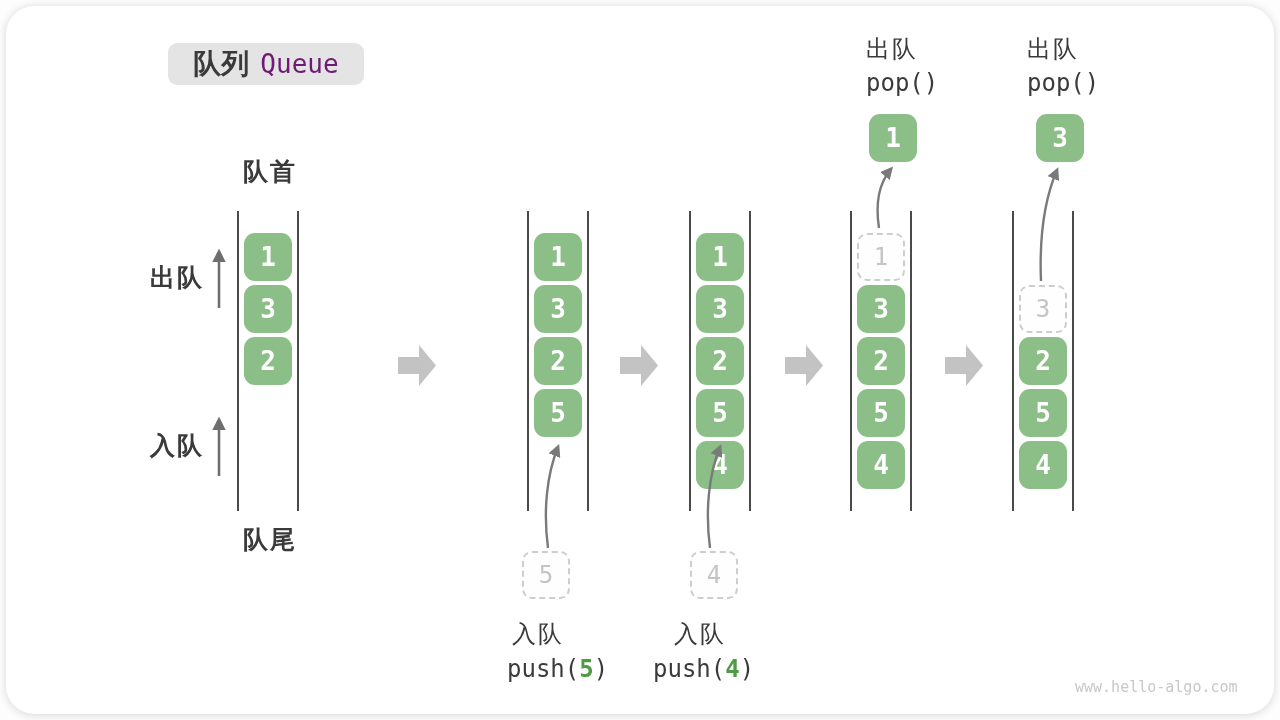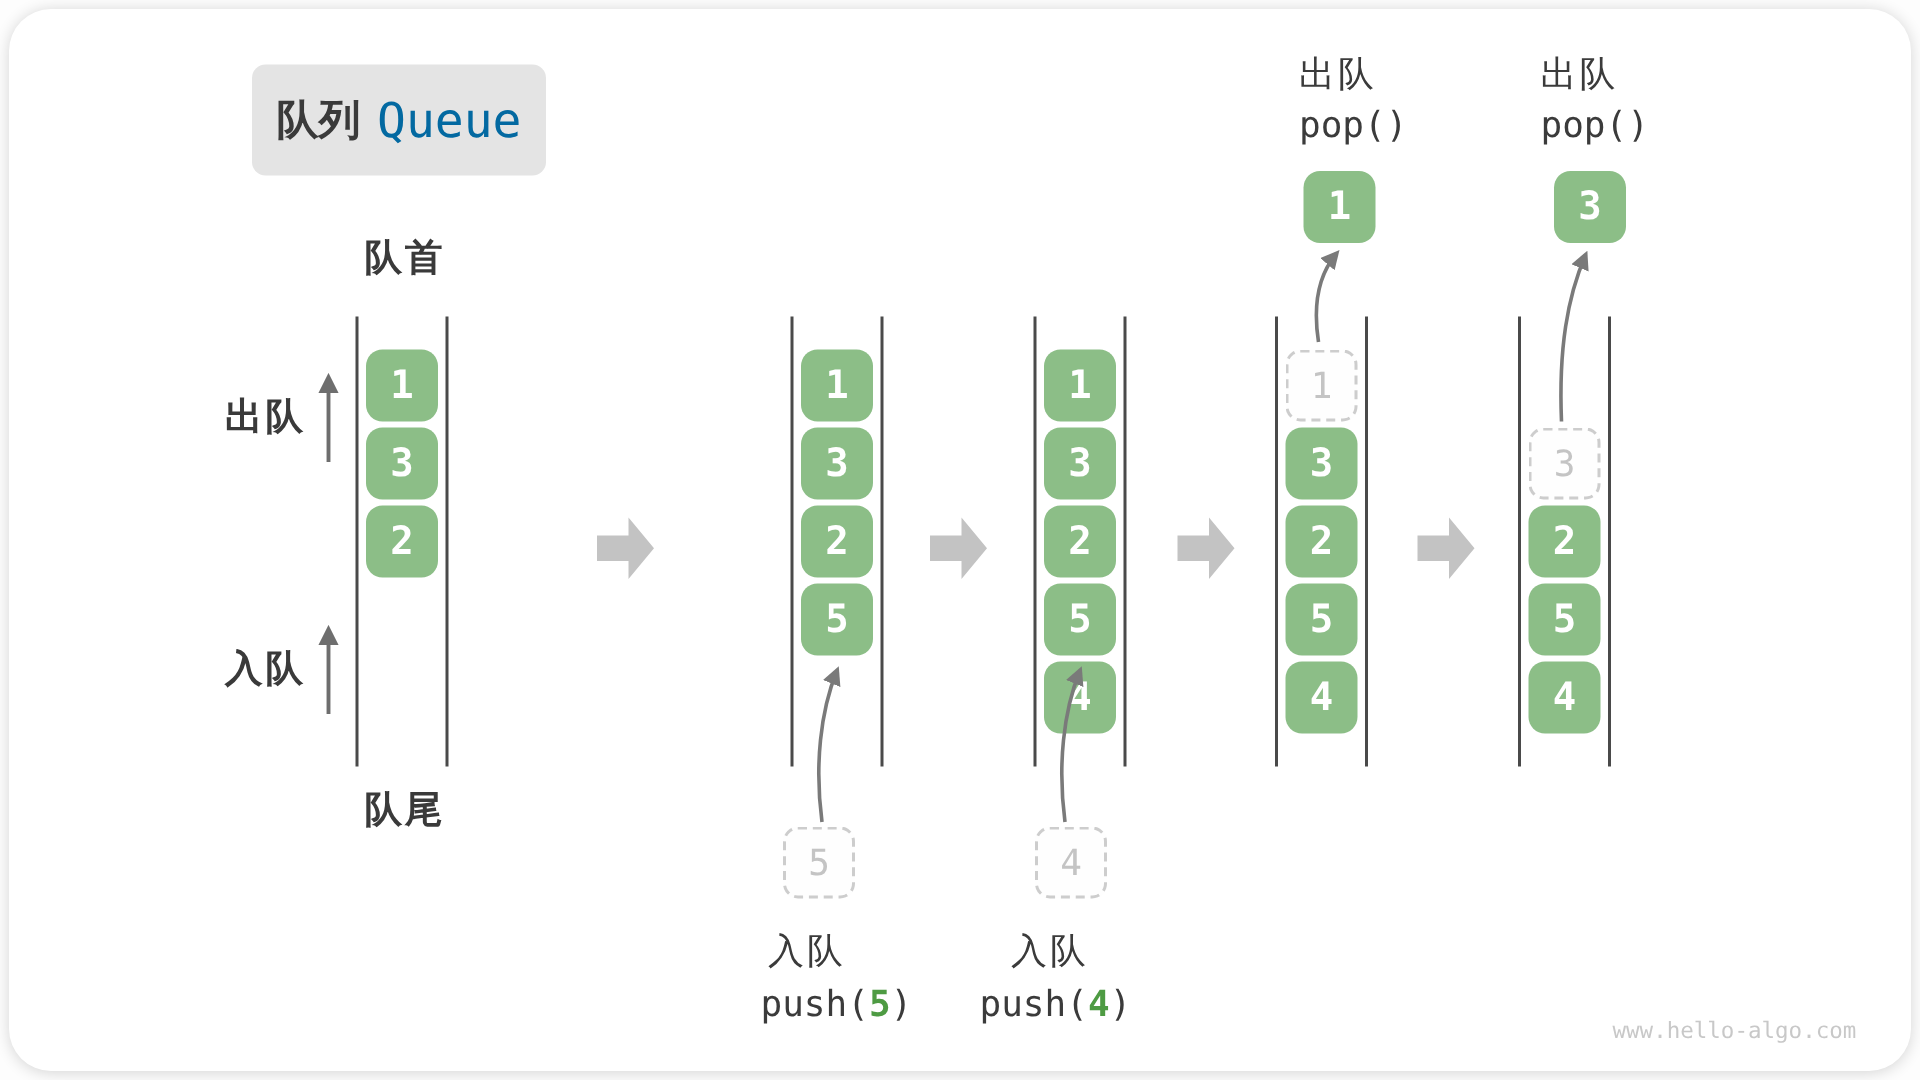"队列" .badge { height: 74px -> 42px }
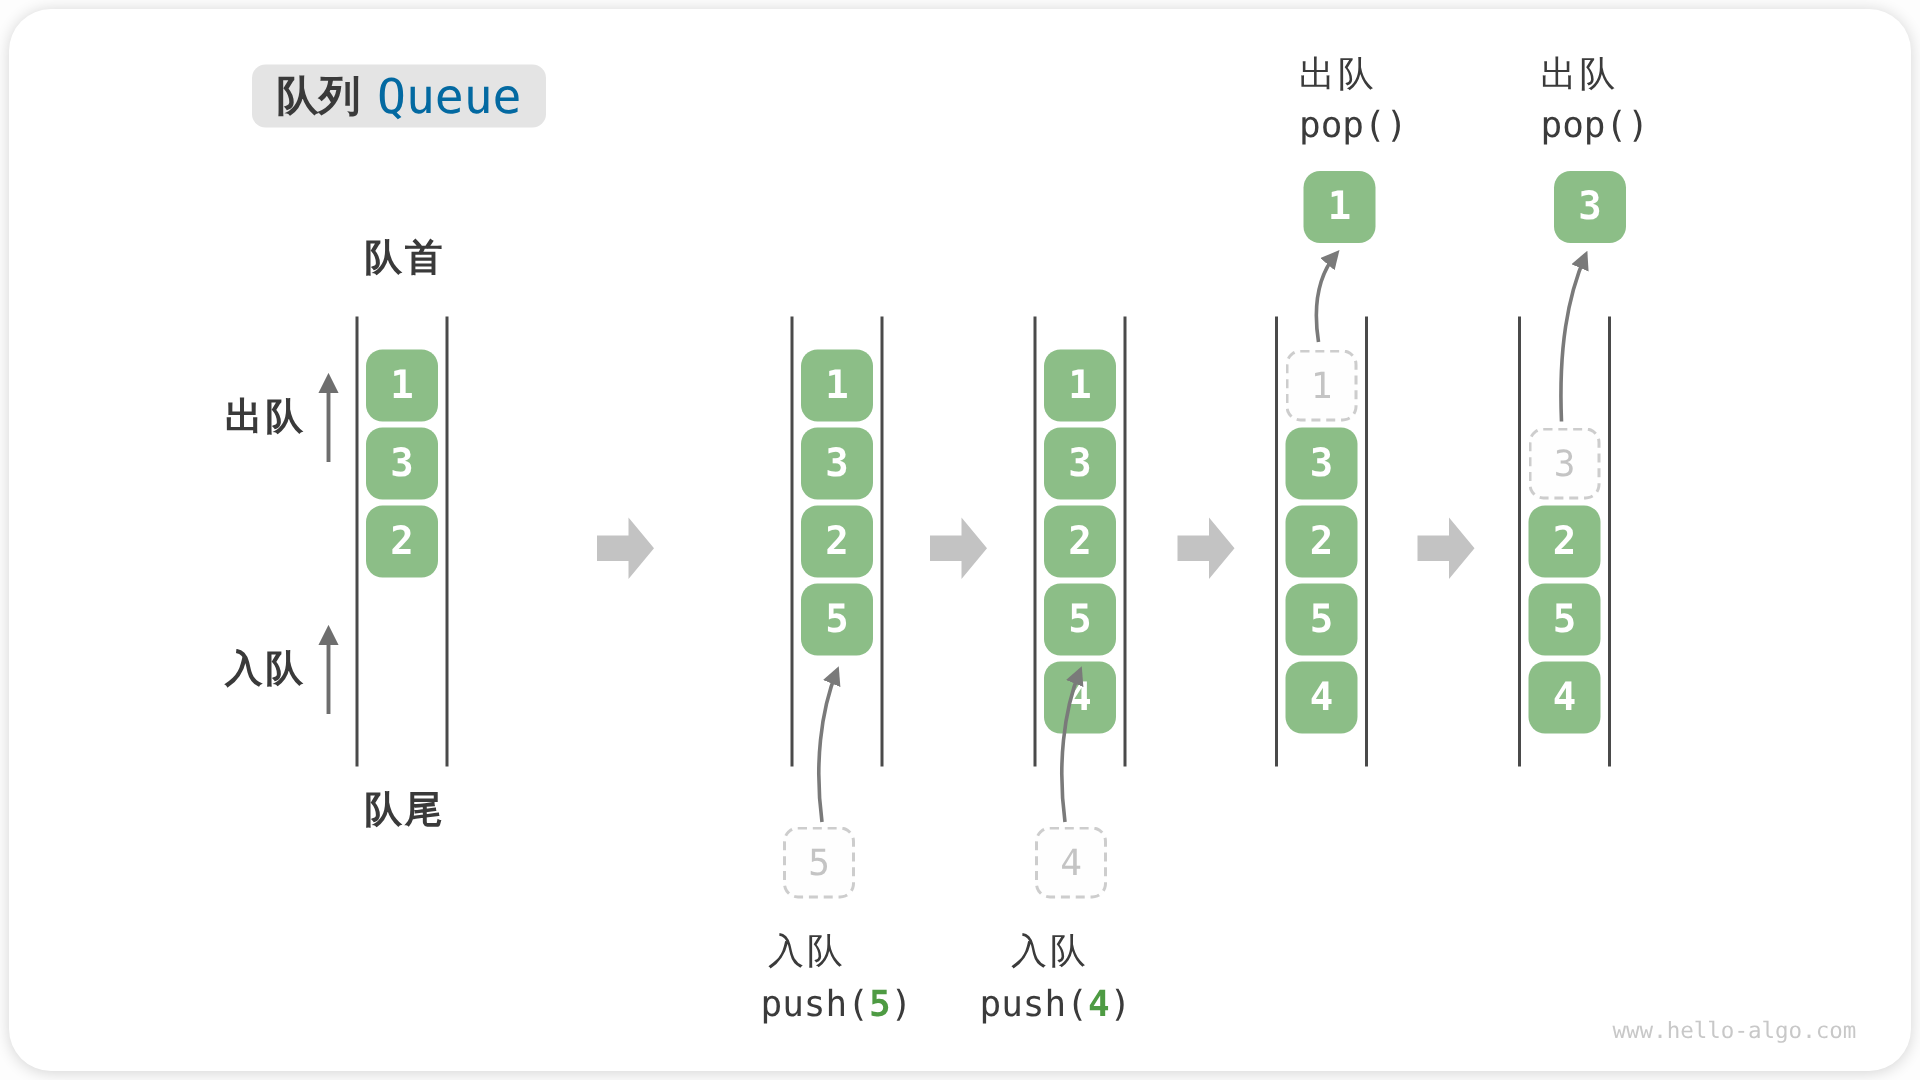"Queue" .badge .en { color: #0369a1 -> #701a75; font-size: 32px -> 26px }
